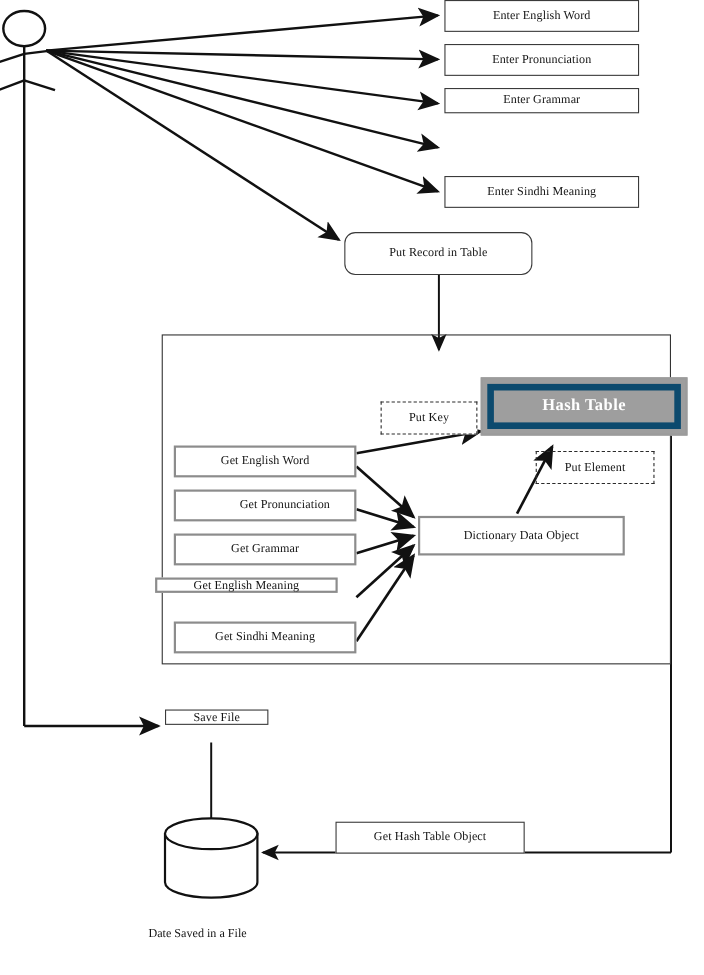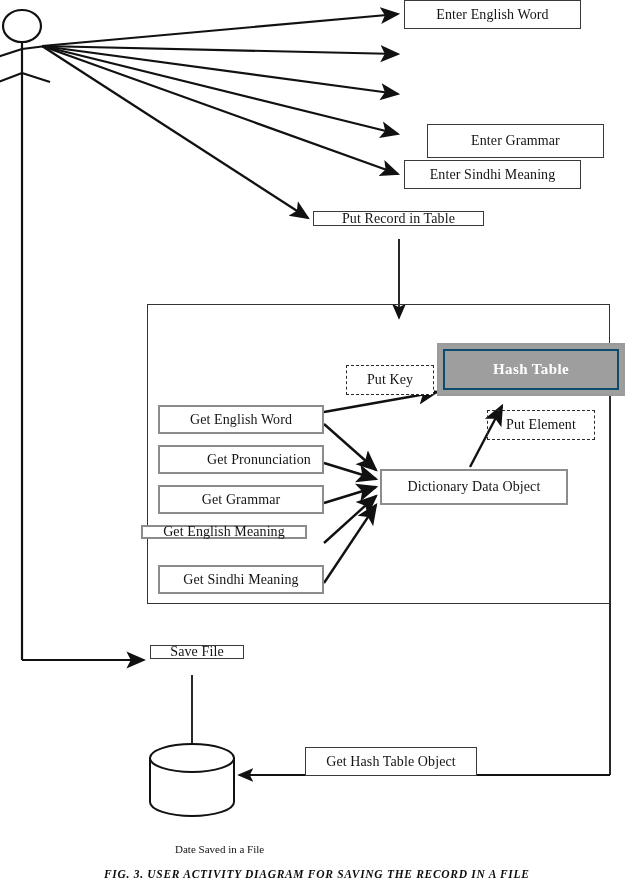"Enter English Word" .node { font-size: 14px -> 11px }
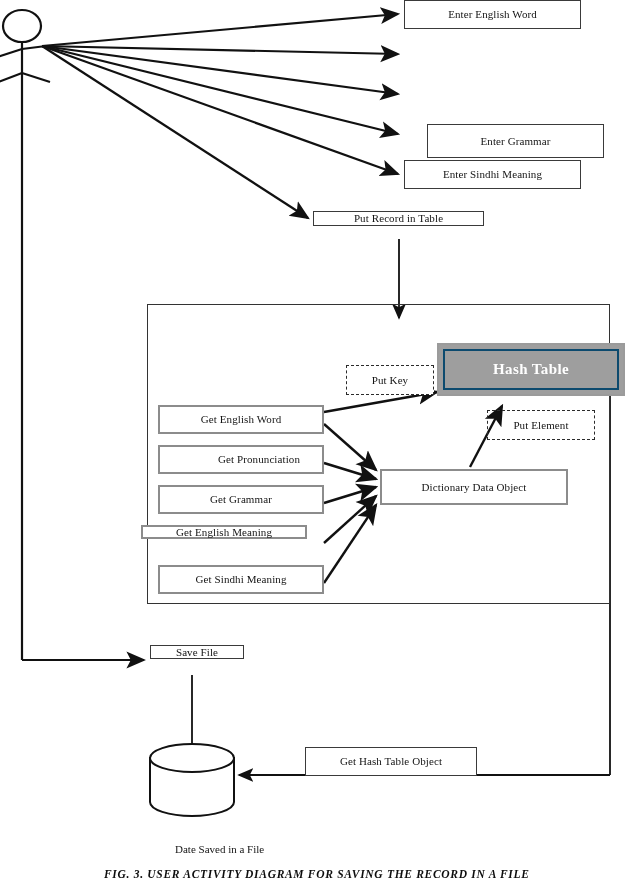"Enter Pronunciation" div.node { html: none -> <div> <span>Enter Pronunciation</span> </div> }
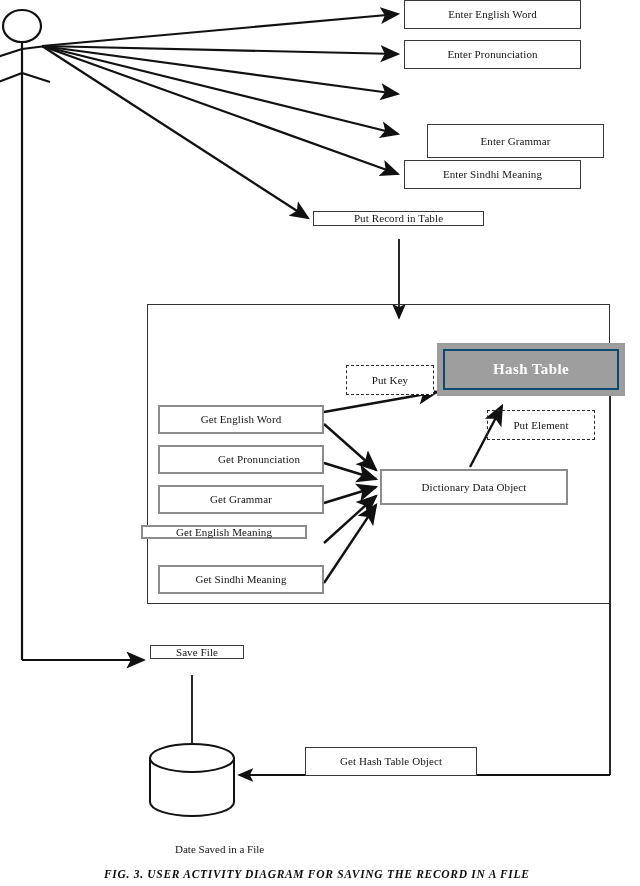"Enter Grammar" div.node { height: 34px -> 23px; left: 427px -> 404px; margin-top: 44px -> none }
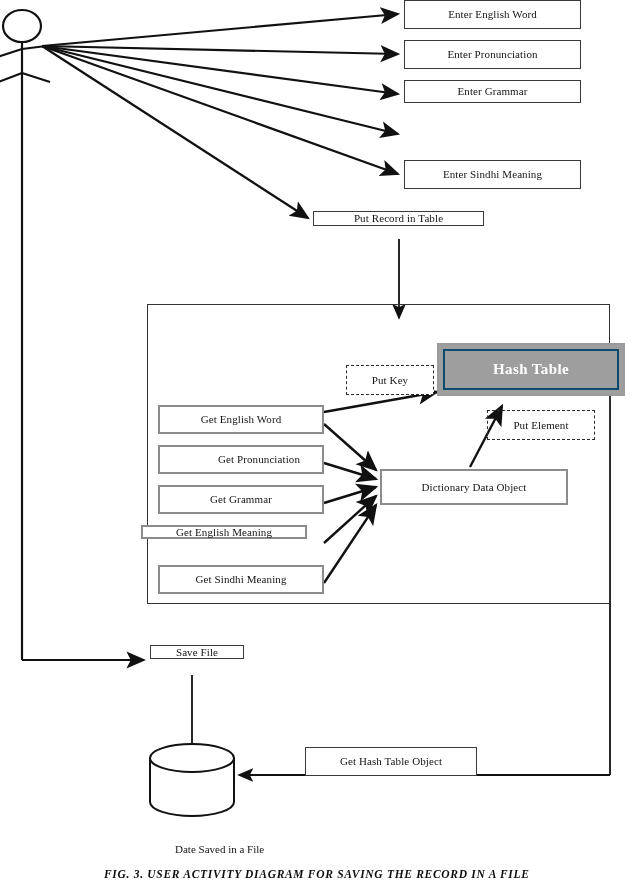"Put Record in Table" div.node { border-radius: none -> 10px; height: 15px -> 39px }
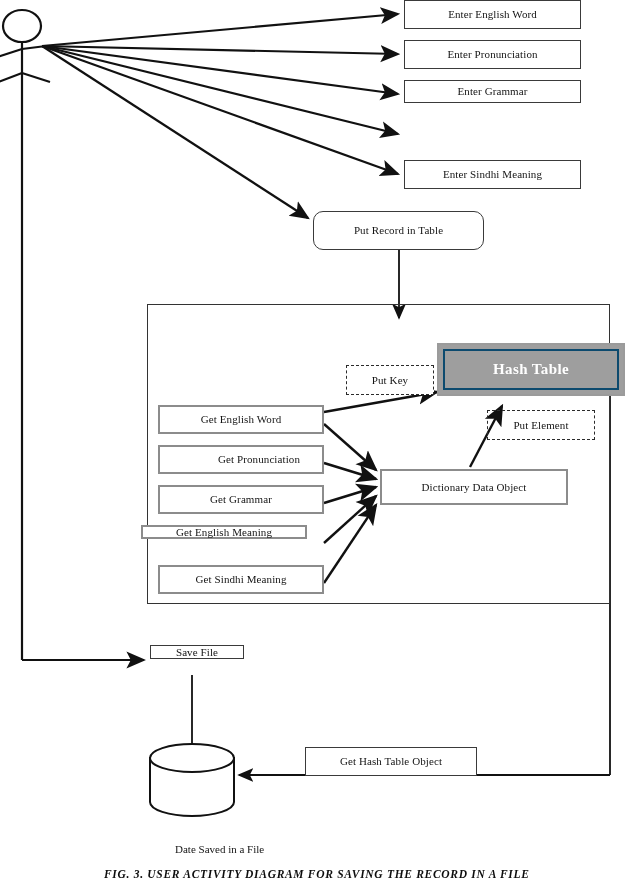"Hash Table" .hash-inner { border: 2px solid #0c4a6e -> 6px solid #0c4a6e }
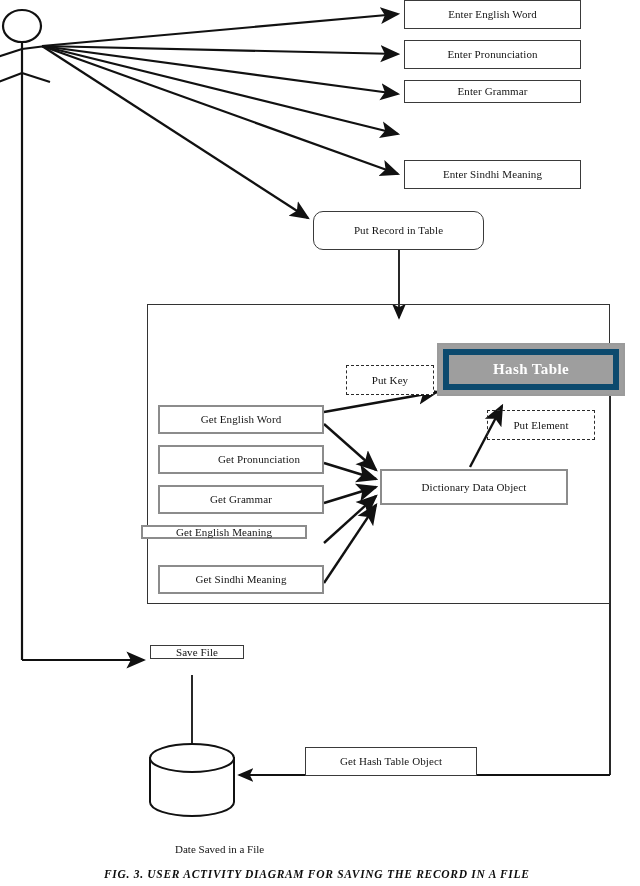"Date Saved in a File" .db-label { margin-left: 40px -> none }
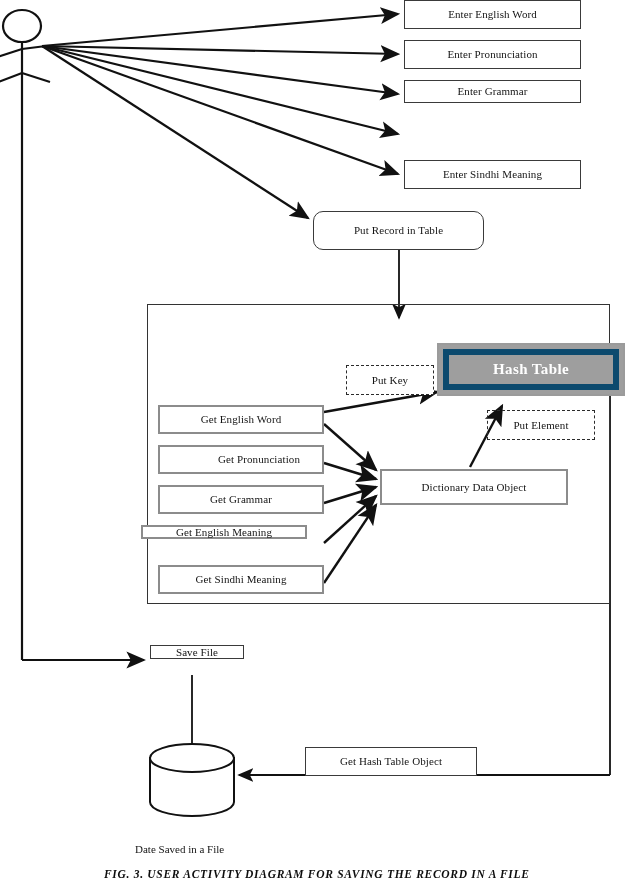"FIG. 3. USER ACTIVITY DIAGRAM" div.caption { html: <div>FIG. 3. USER ACTIVITY DIAGRAM FOR SAVING THE RECORD IN A FILE</div> -> none }
